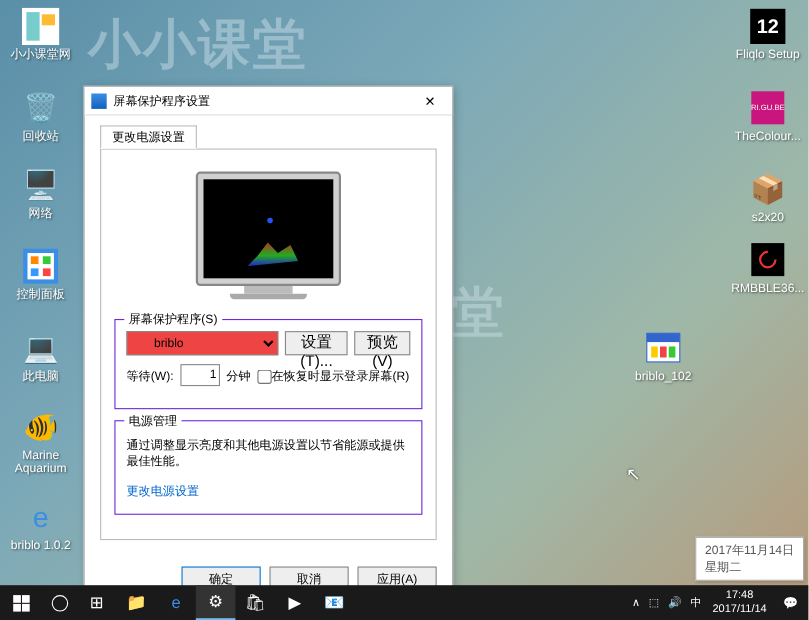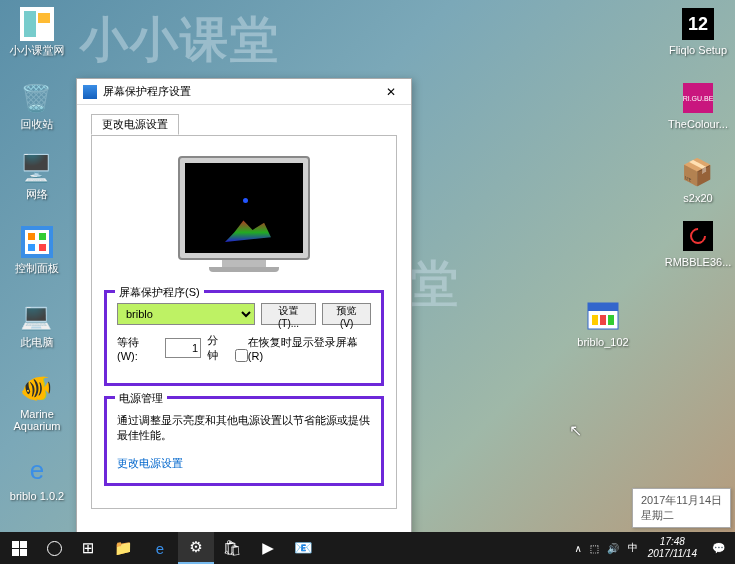"屏幕保护程序(S)" .group { border: 3px solid #6d28d9 -> 1px solid #6d28d9 }
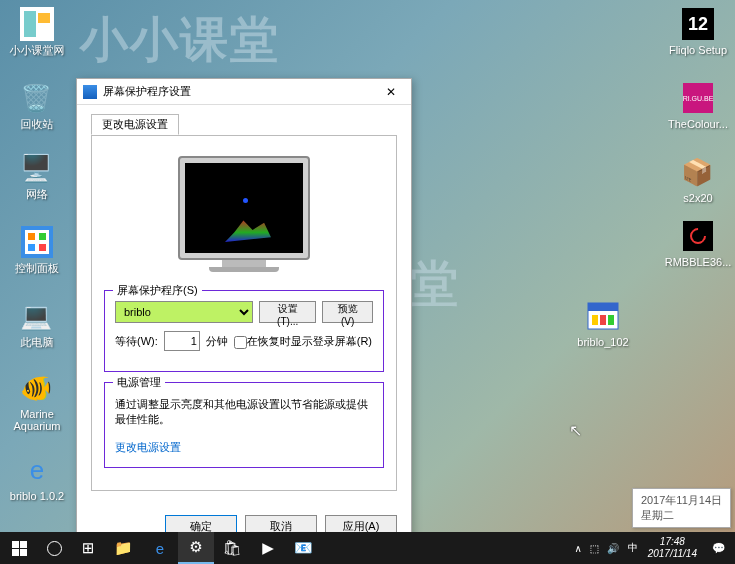"briblo" select.combo { background: #bef264 -> #ef4444; padding-left: 4px -> 20px }
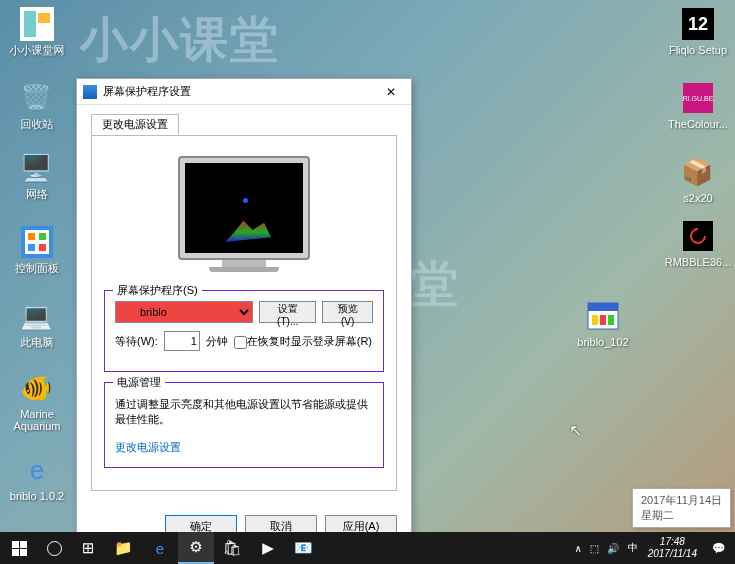"设置(T)..." .btn-sm { font-size: 10px -> 14px }
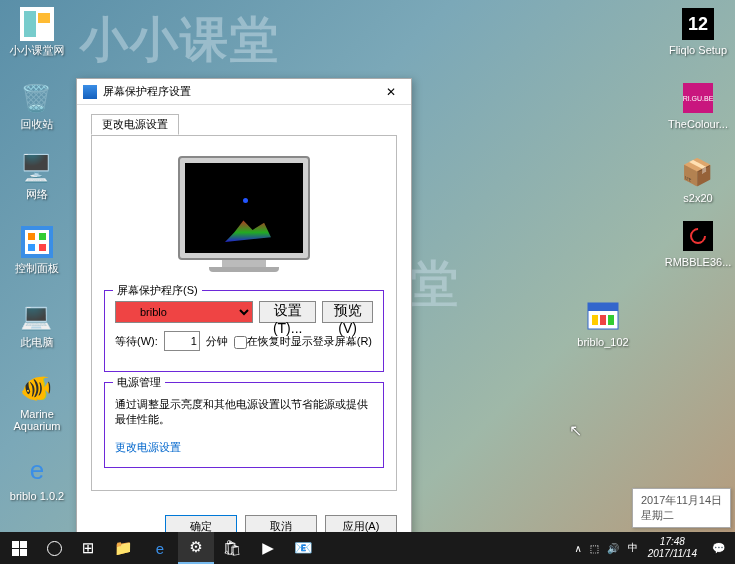"17:48" .clock { font-style: italic -> none }
